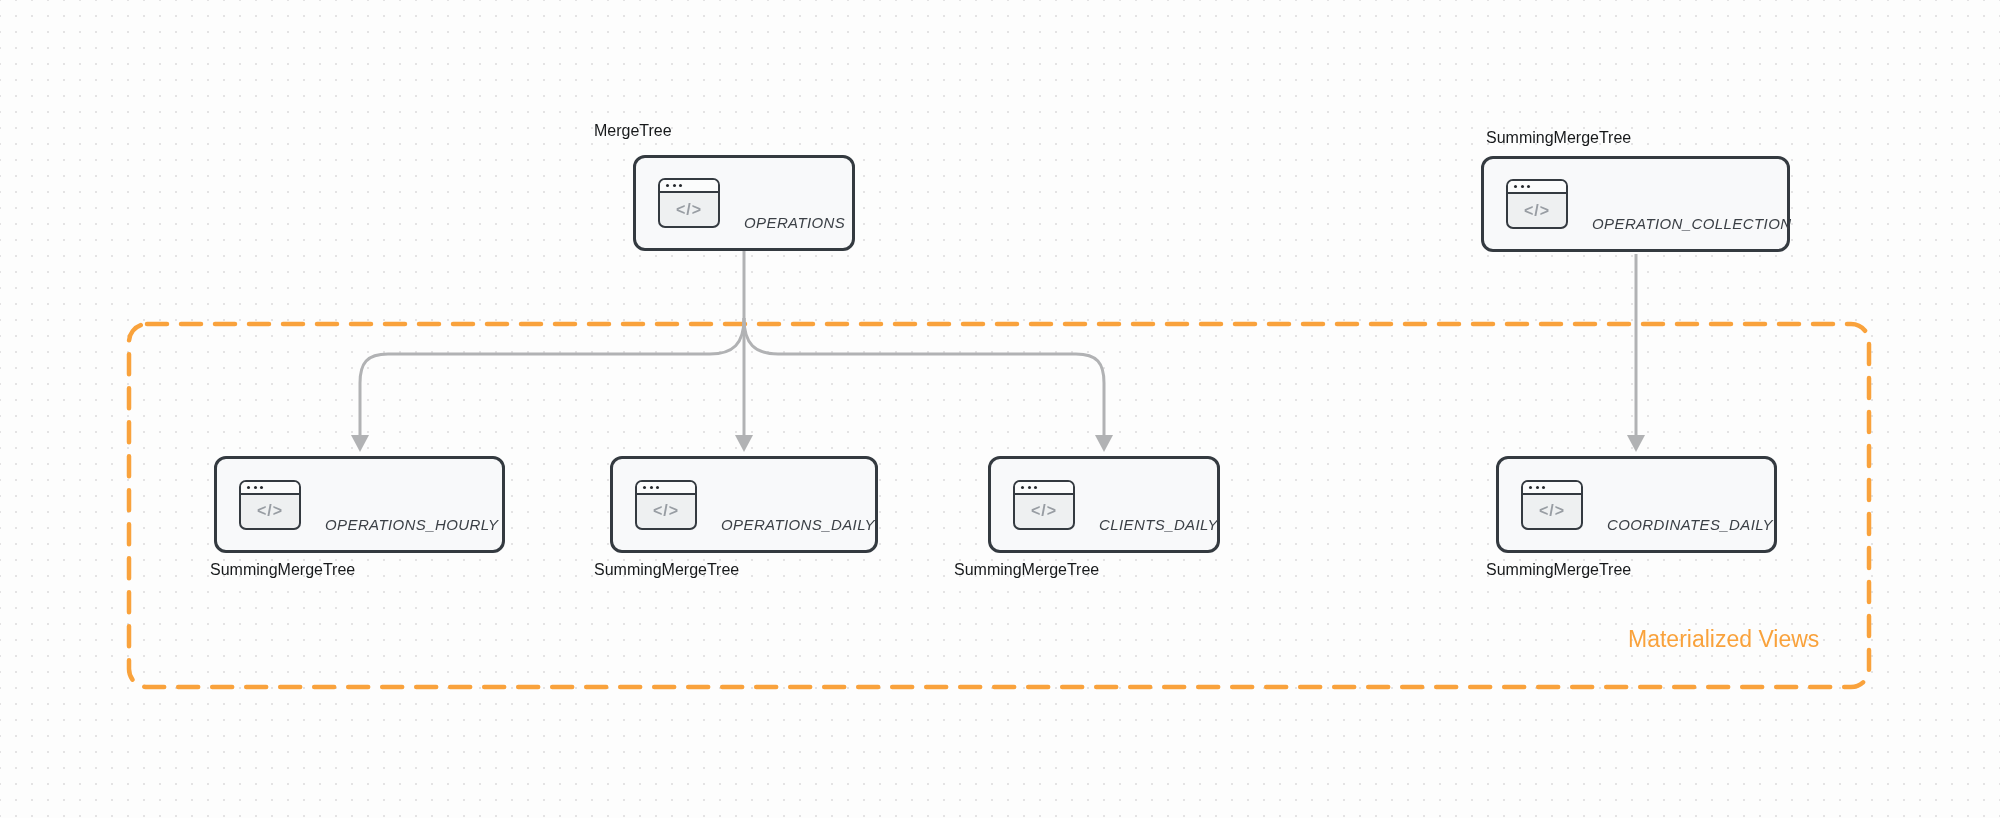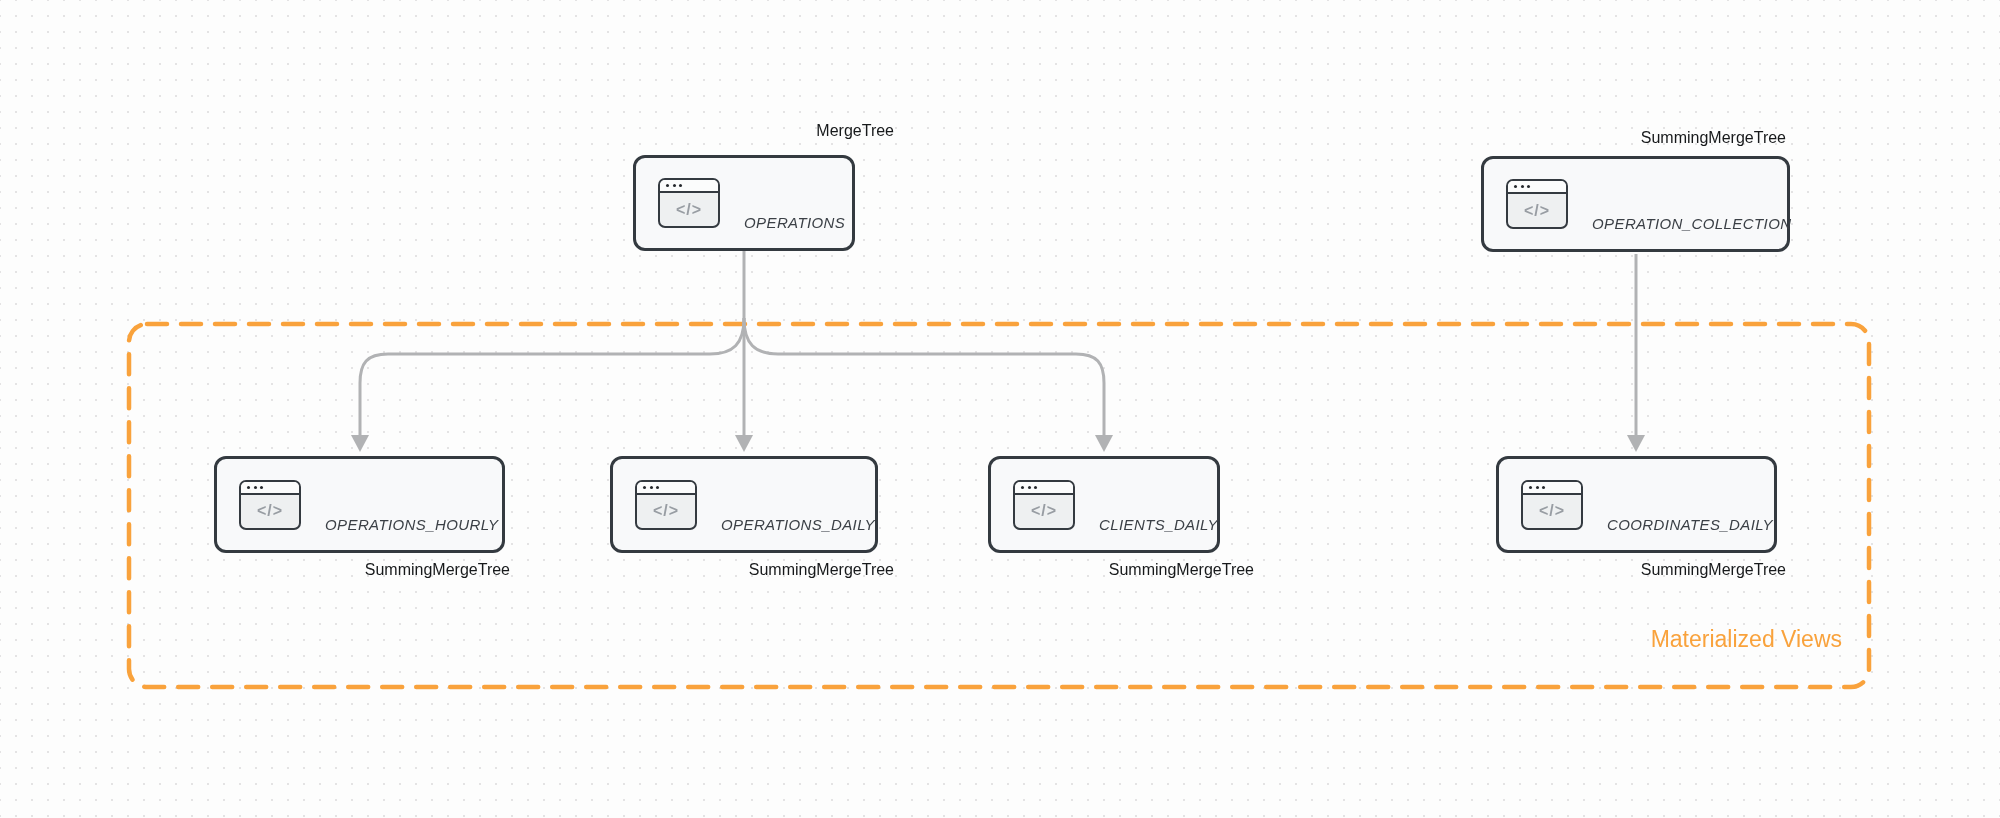"MergeTree" .engine-label { text-align: right -> left }
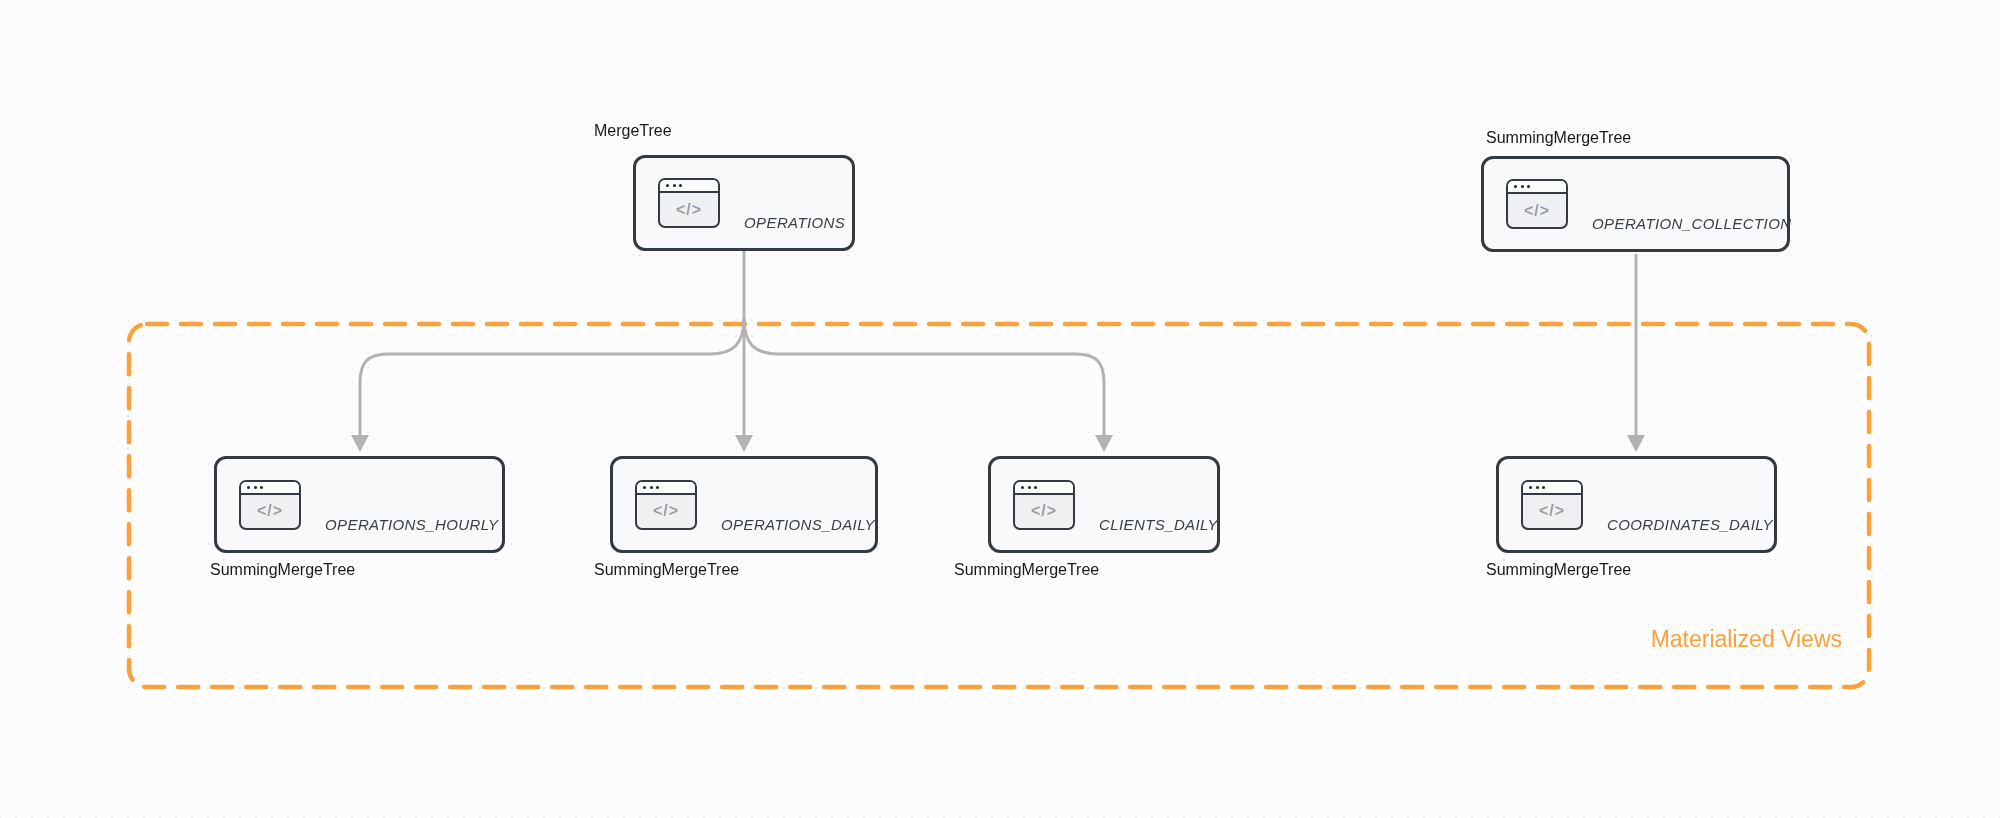"Materialized Views" .group-label { text-align: right -> left }
